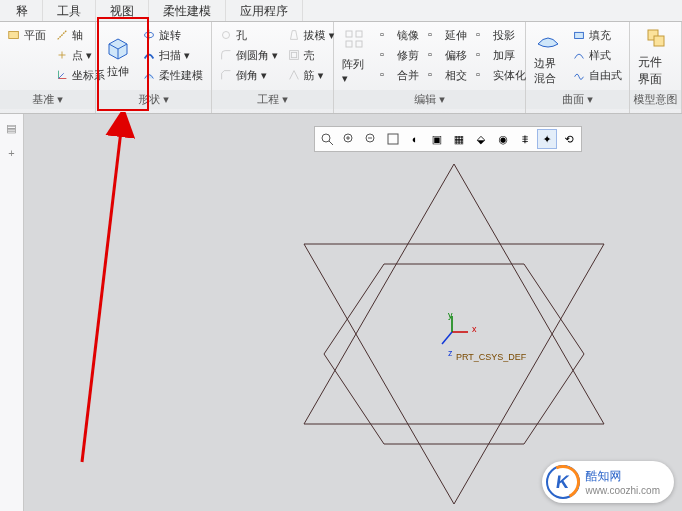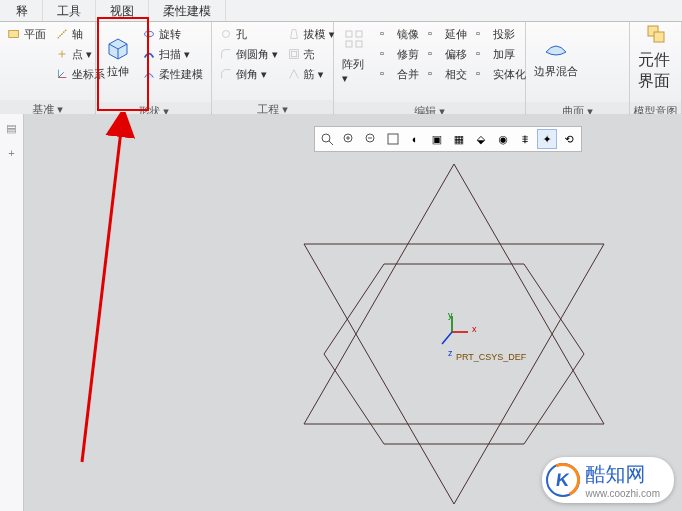"应用程序" div.tab { html: none -> <div>应用程序</div> }
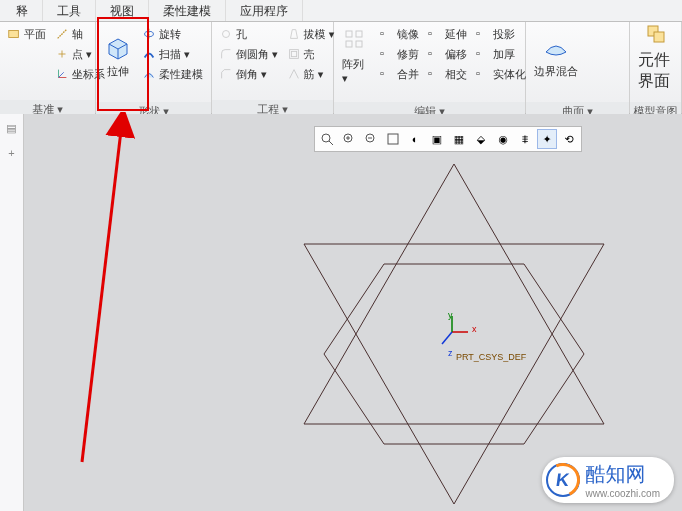"平面" .btn-sm { align-items: none -> center }
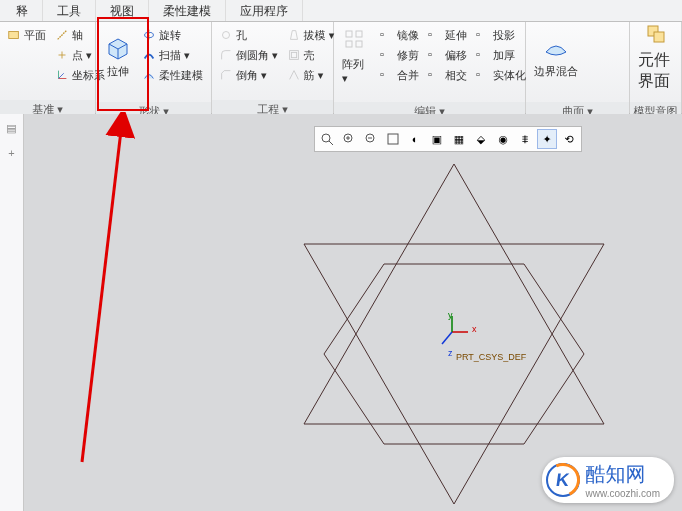"填充" div.col { html: none -> <div> <div> <span><svg> <rect></rect> </svg></span> <span>填充</span> </div> <div> <span><svg> <path></path> </svg></span> <span>样式</span> </div> <div> <span><svg> <path></path> </svg></span> <span>自由式</span> </div> </div> }
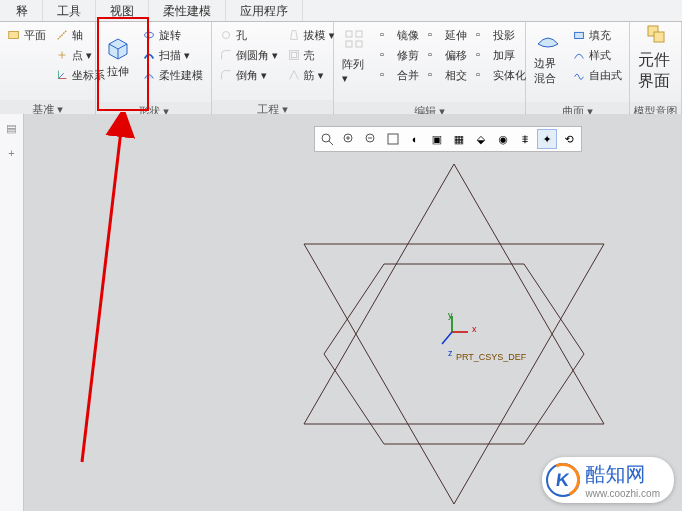"元件界面" span { font-size: 16px -> 12px }
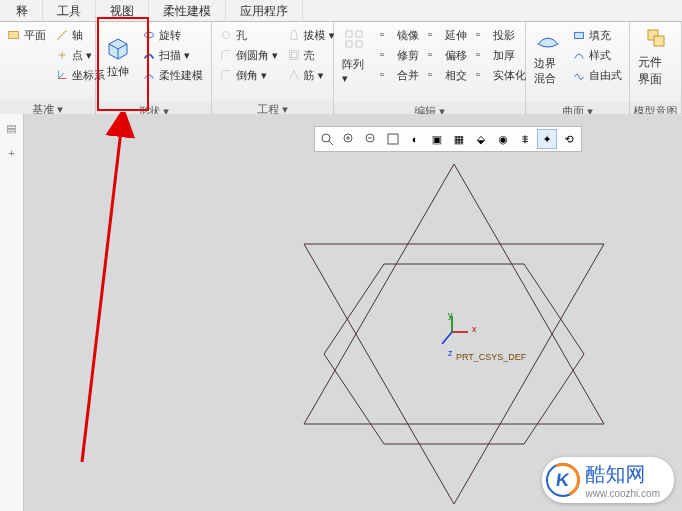"基准 ▾" .group-label { margin: 16px -4px -> 4px -4px }
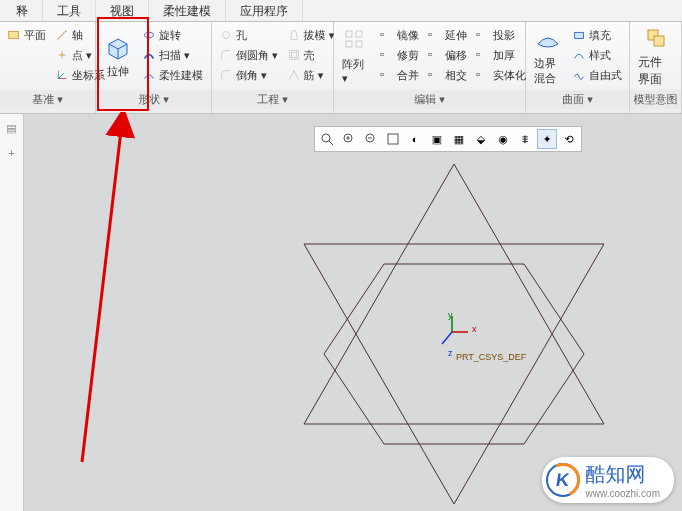"酷知网" .wm-text { font-size: 20px -> 12px }
